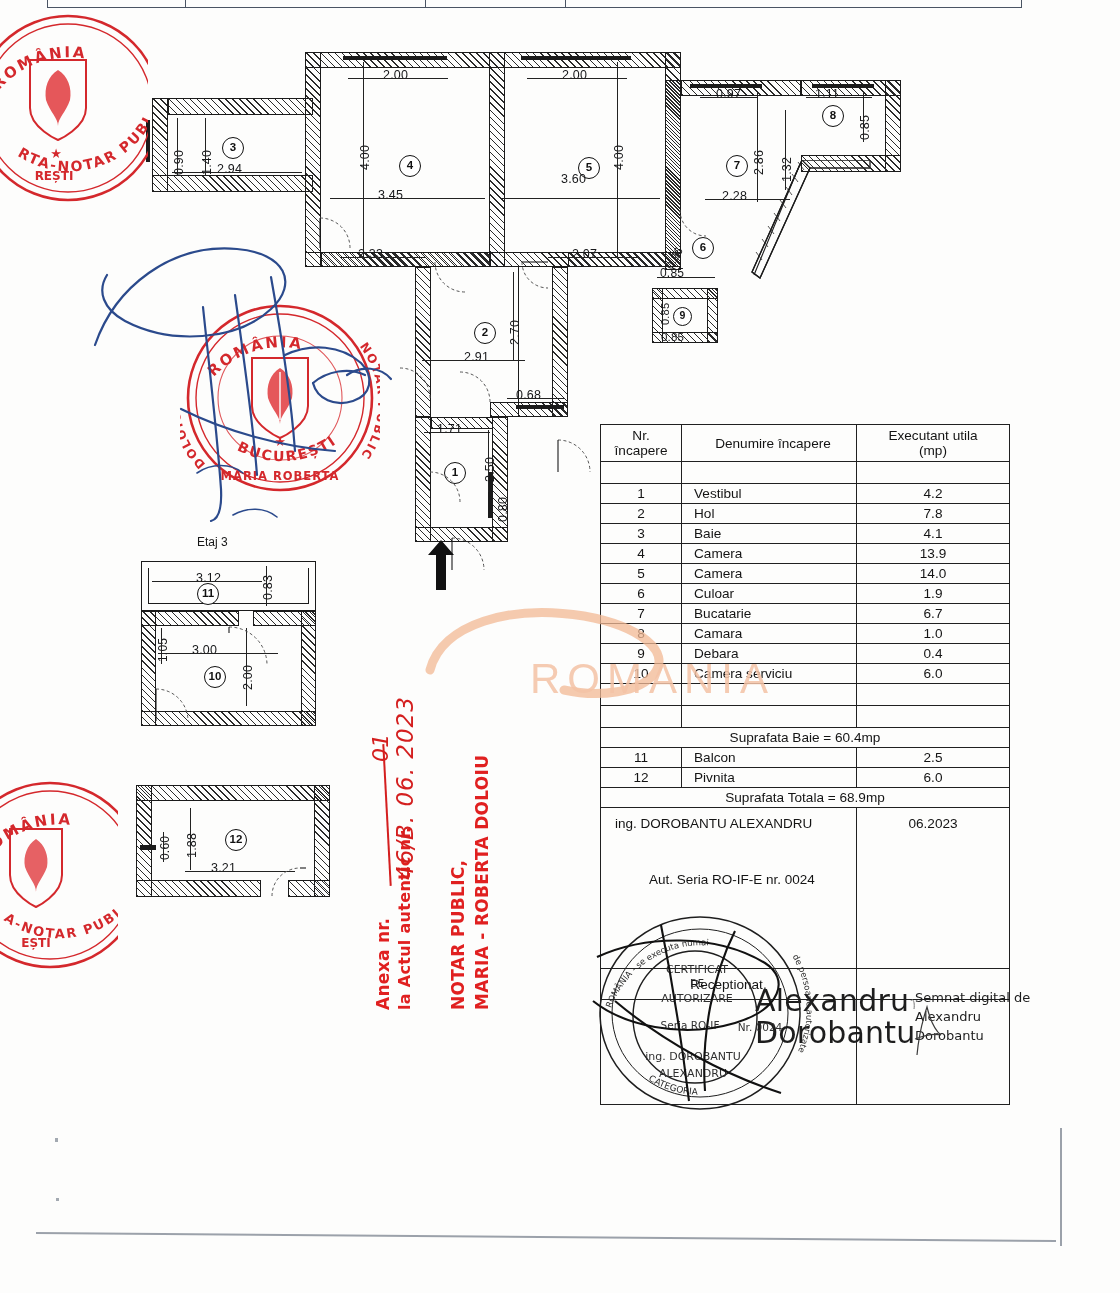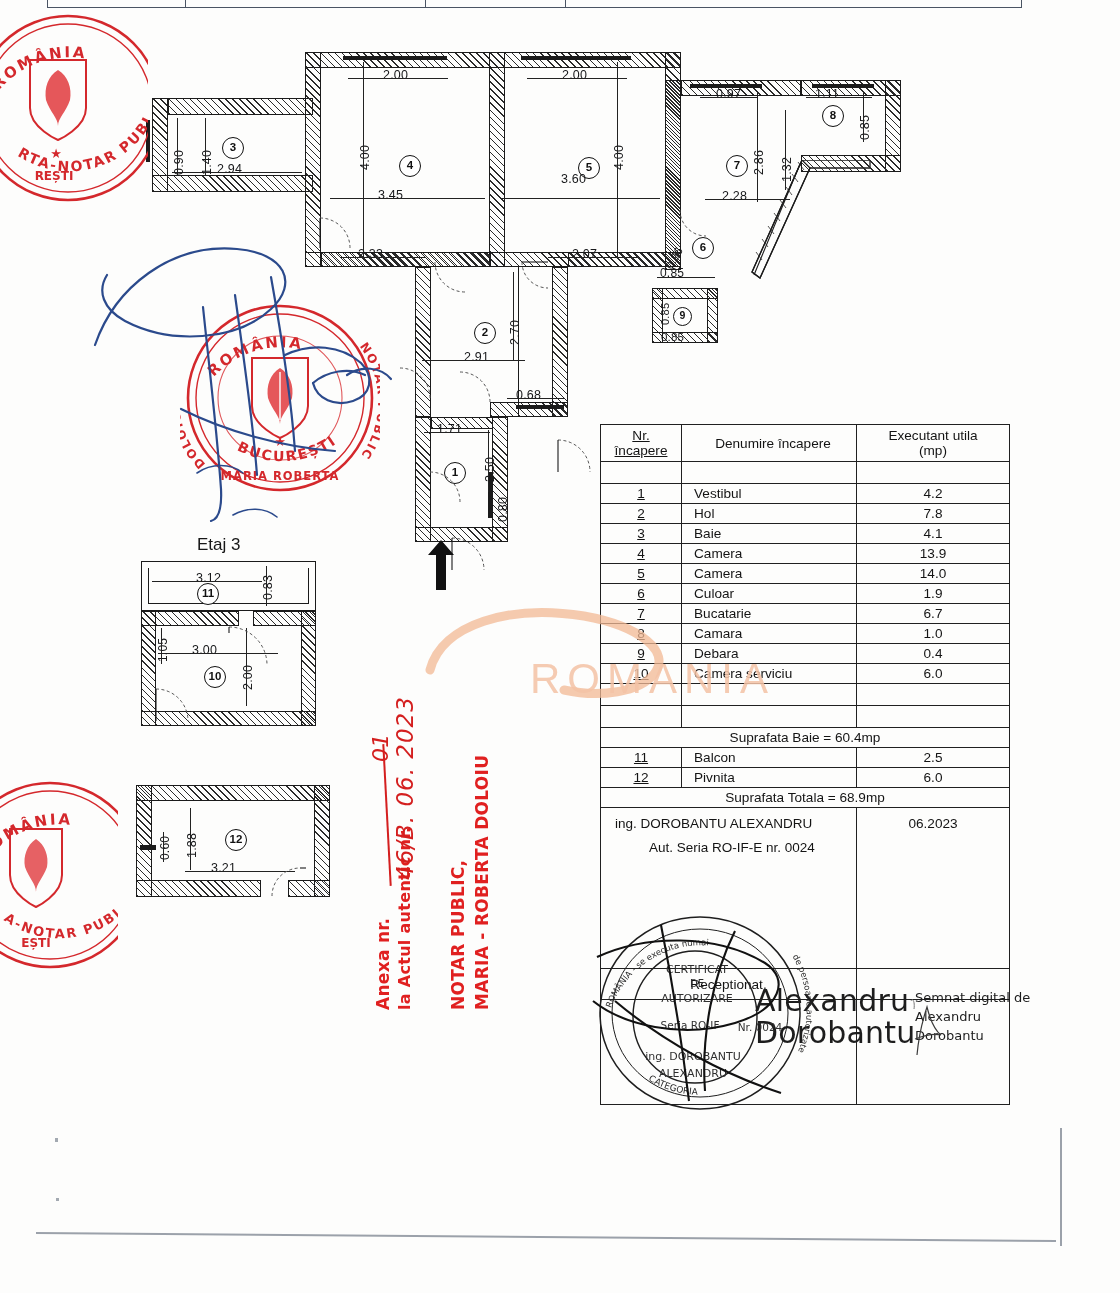"Nr." .c-no { text-decoration: underline -> none }
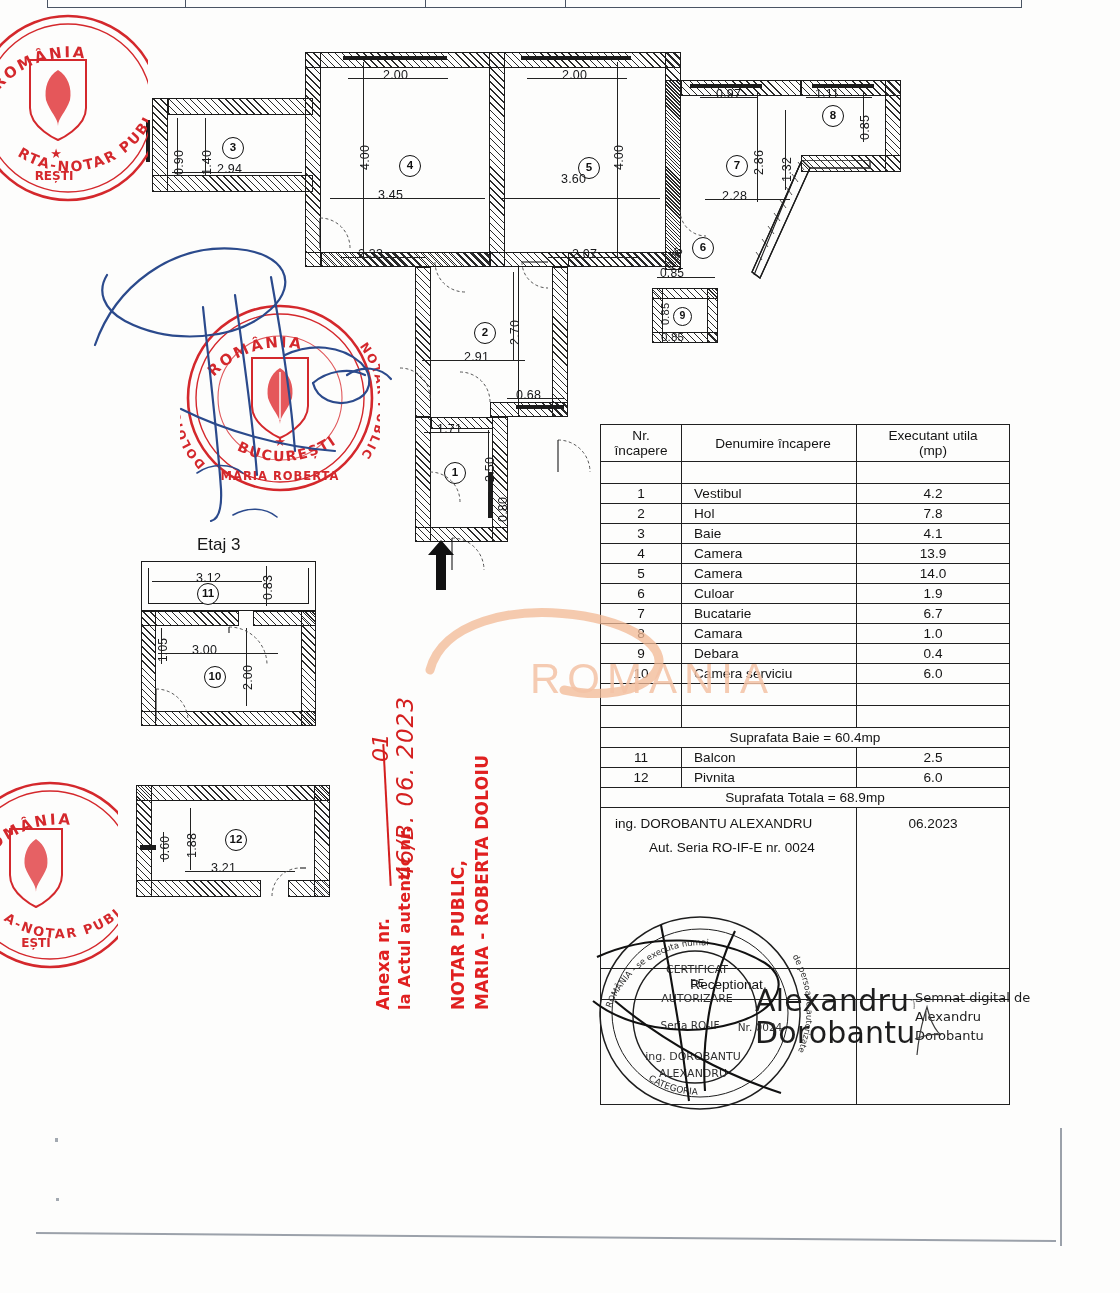"Etaj 3" .etaj { font-size: 17px -> 12px }
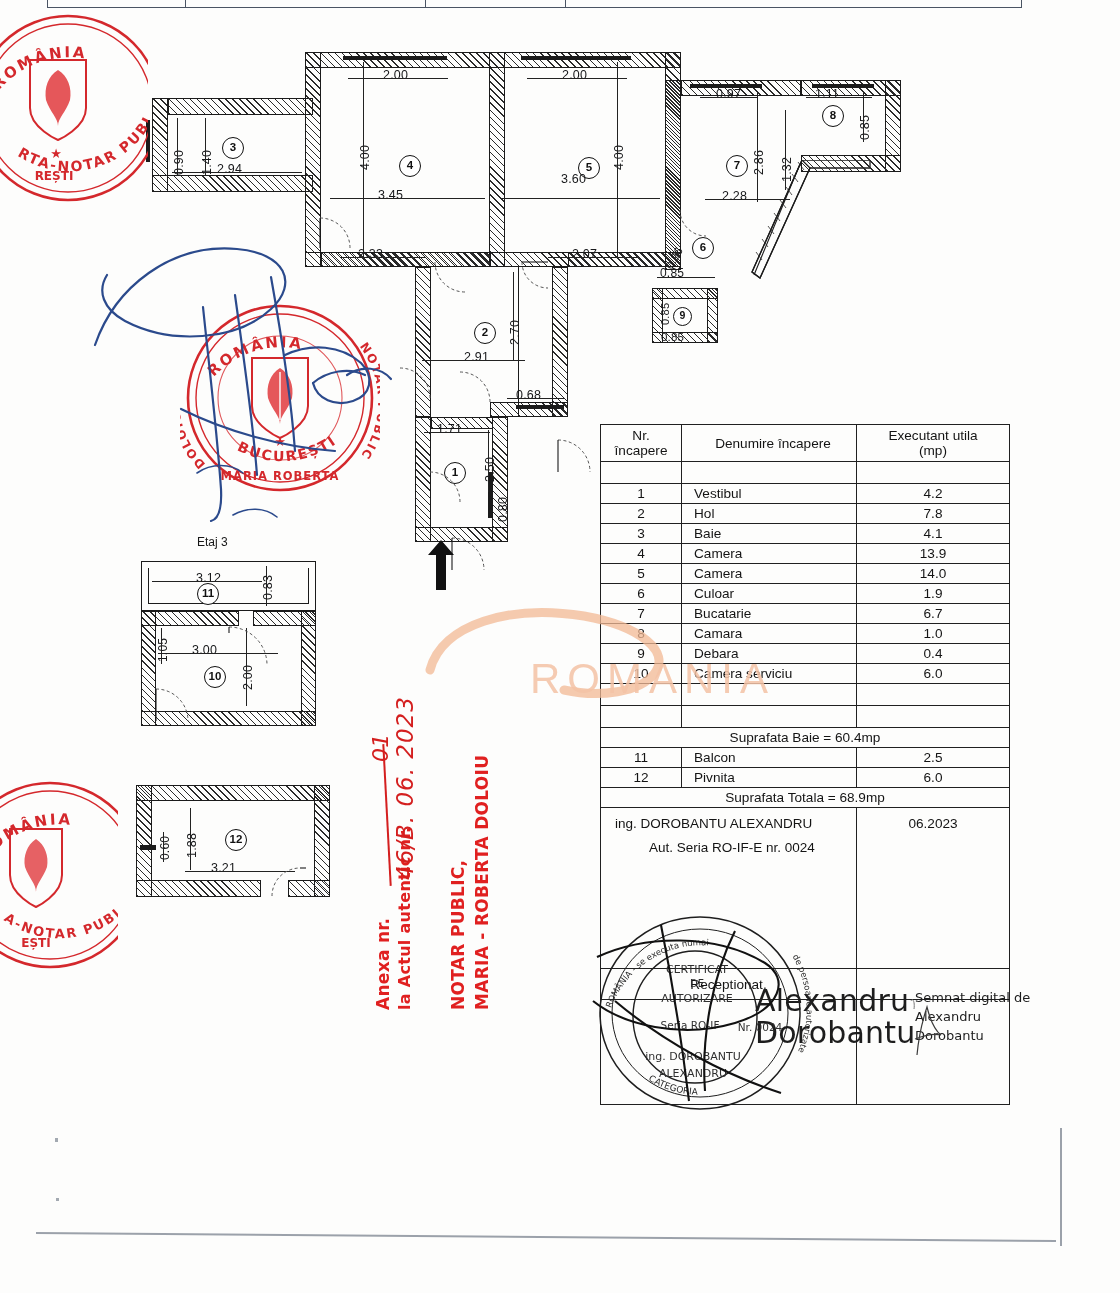"Aut. Seria RO-IF-E nr. 0024" div.sig-name { margin-top: none -> 32px }
